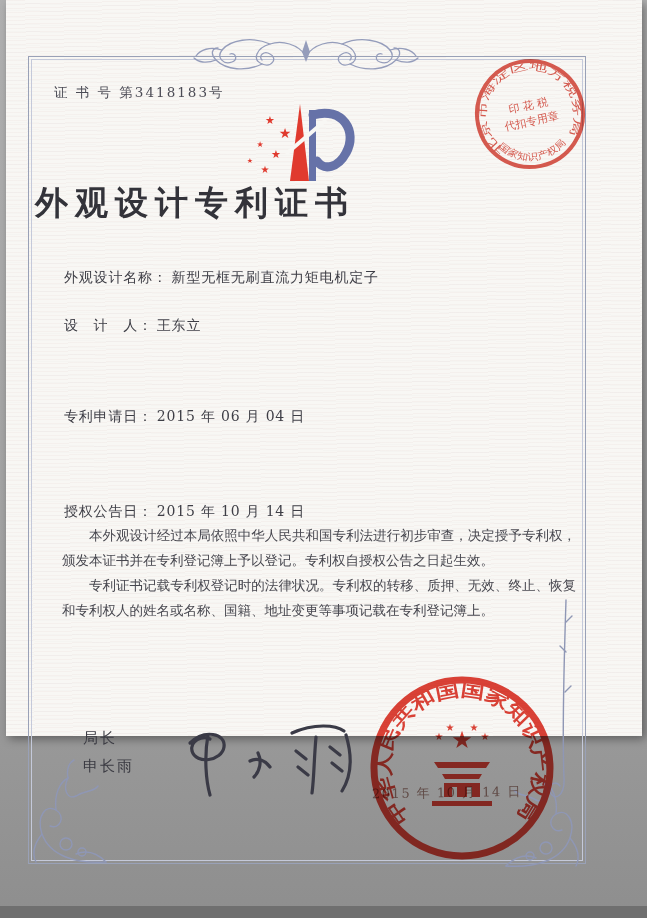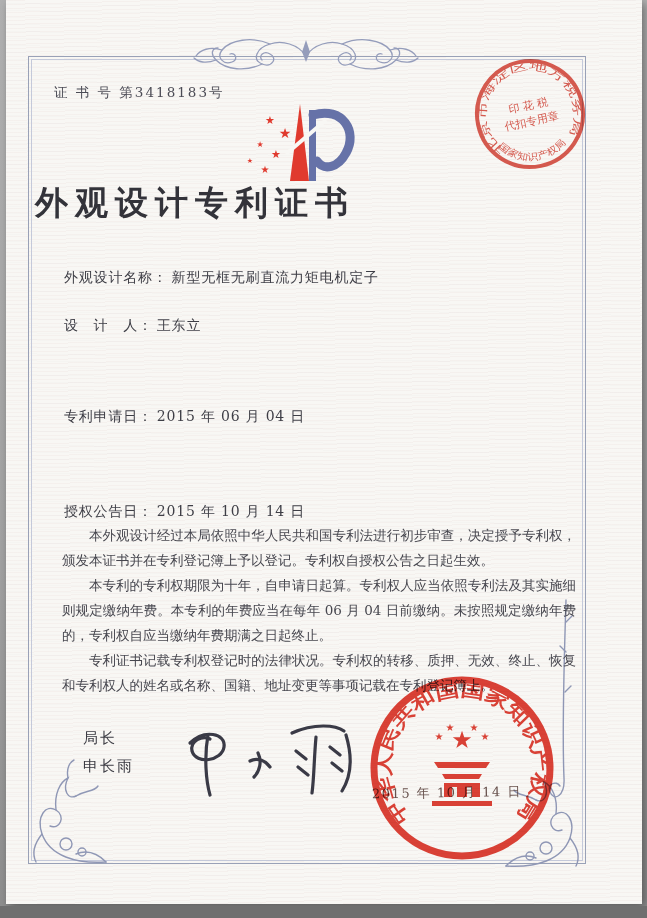"证 书 号 第3418183号" .paper { height: 904px -> 736px }
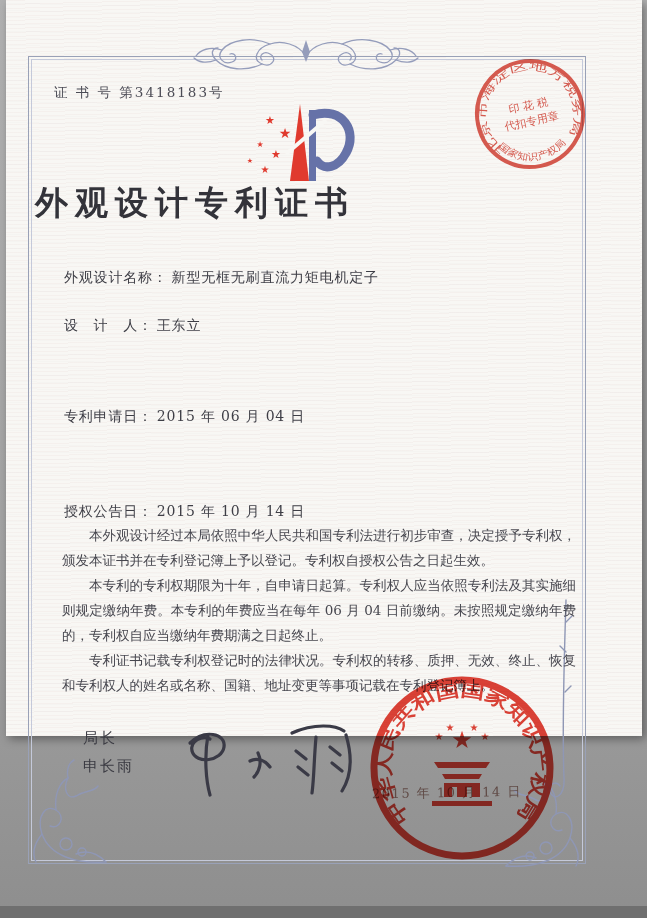"本专利的专利权期限为十年，自申请日起算。专利权人应当依照专利法及其实施细则规定缴" p { html: <p>本专利的专利权期限为十年，自申请日起算。专利权人应当依照专利法及其实施细则规定缴纳年费。本专利的年费应当在每年 06 月 04 日前缴纳。未按照规定缴纳年费的，专利权自应当缴纳年费期满之日起终止。</p> -> none }
